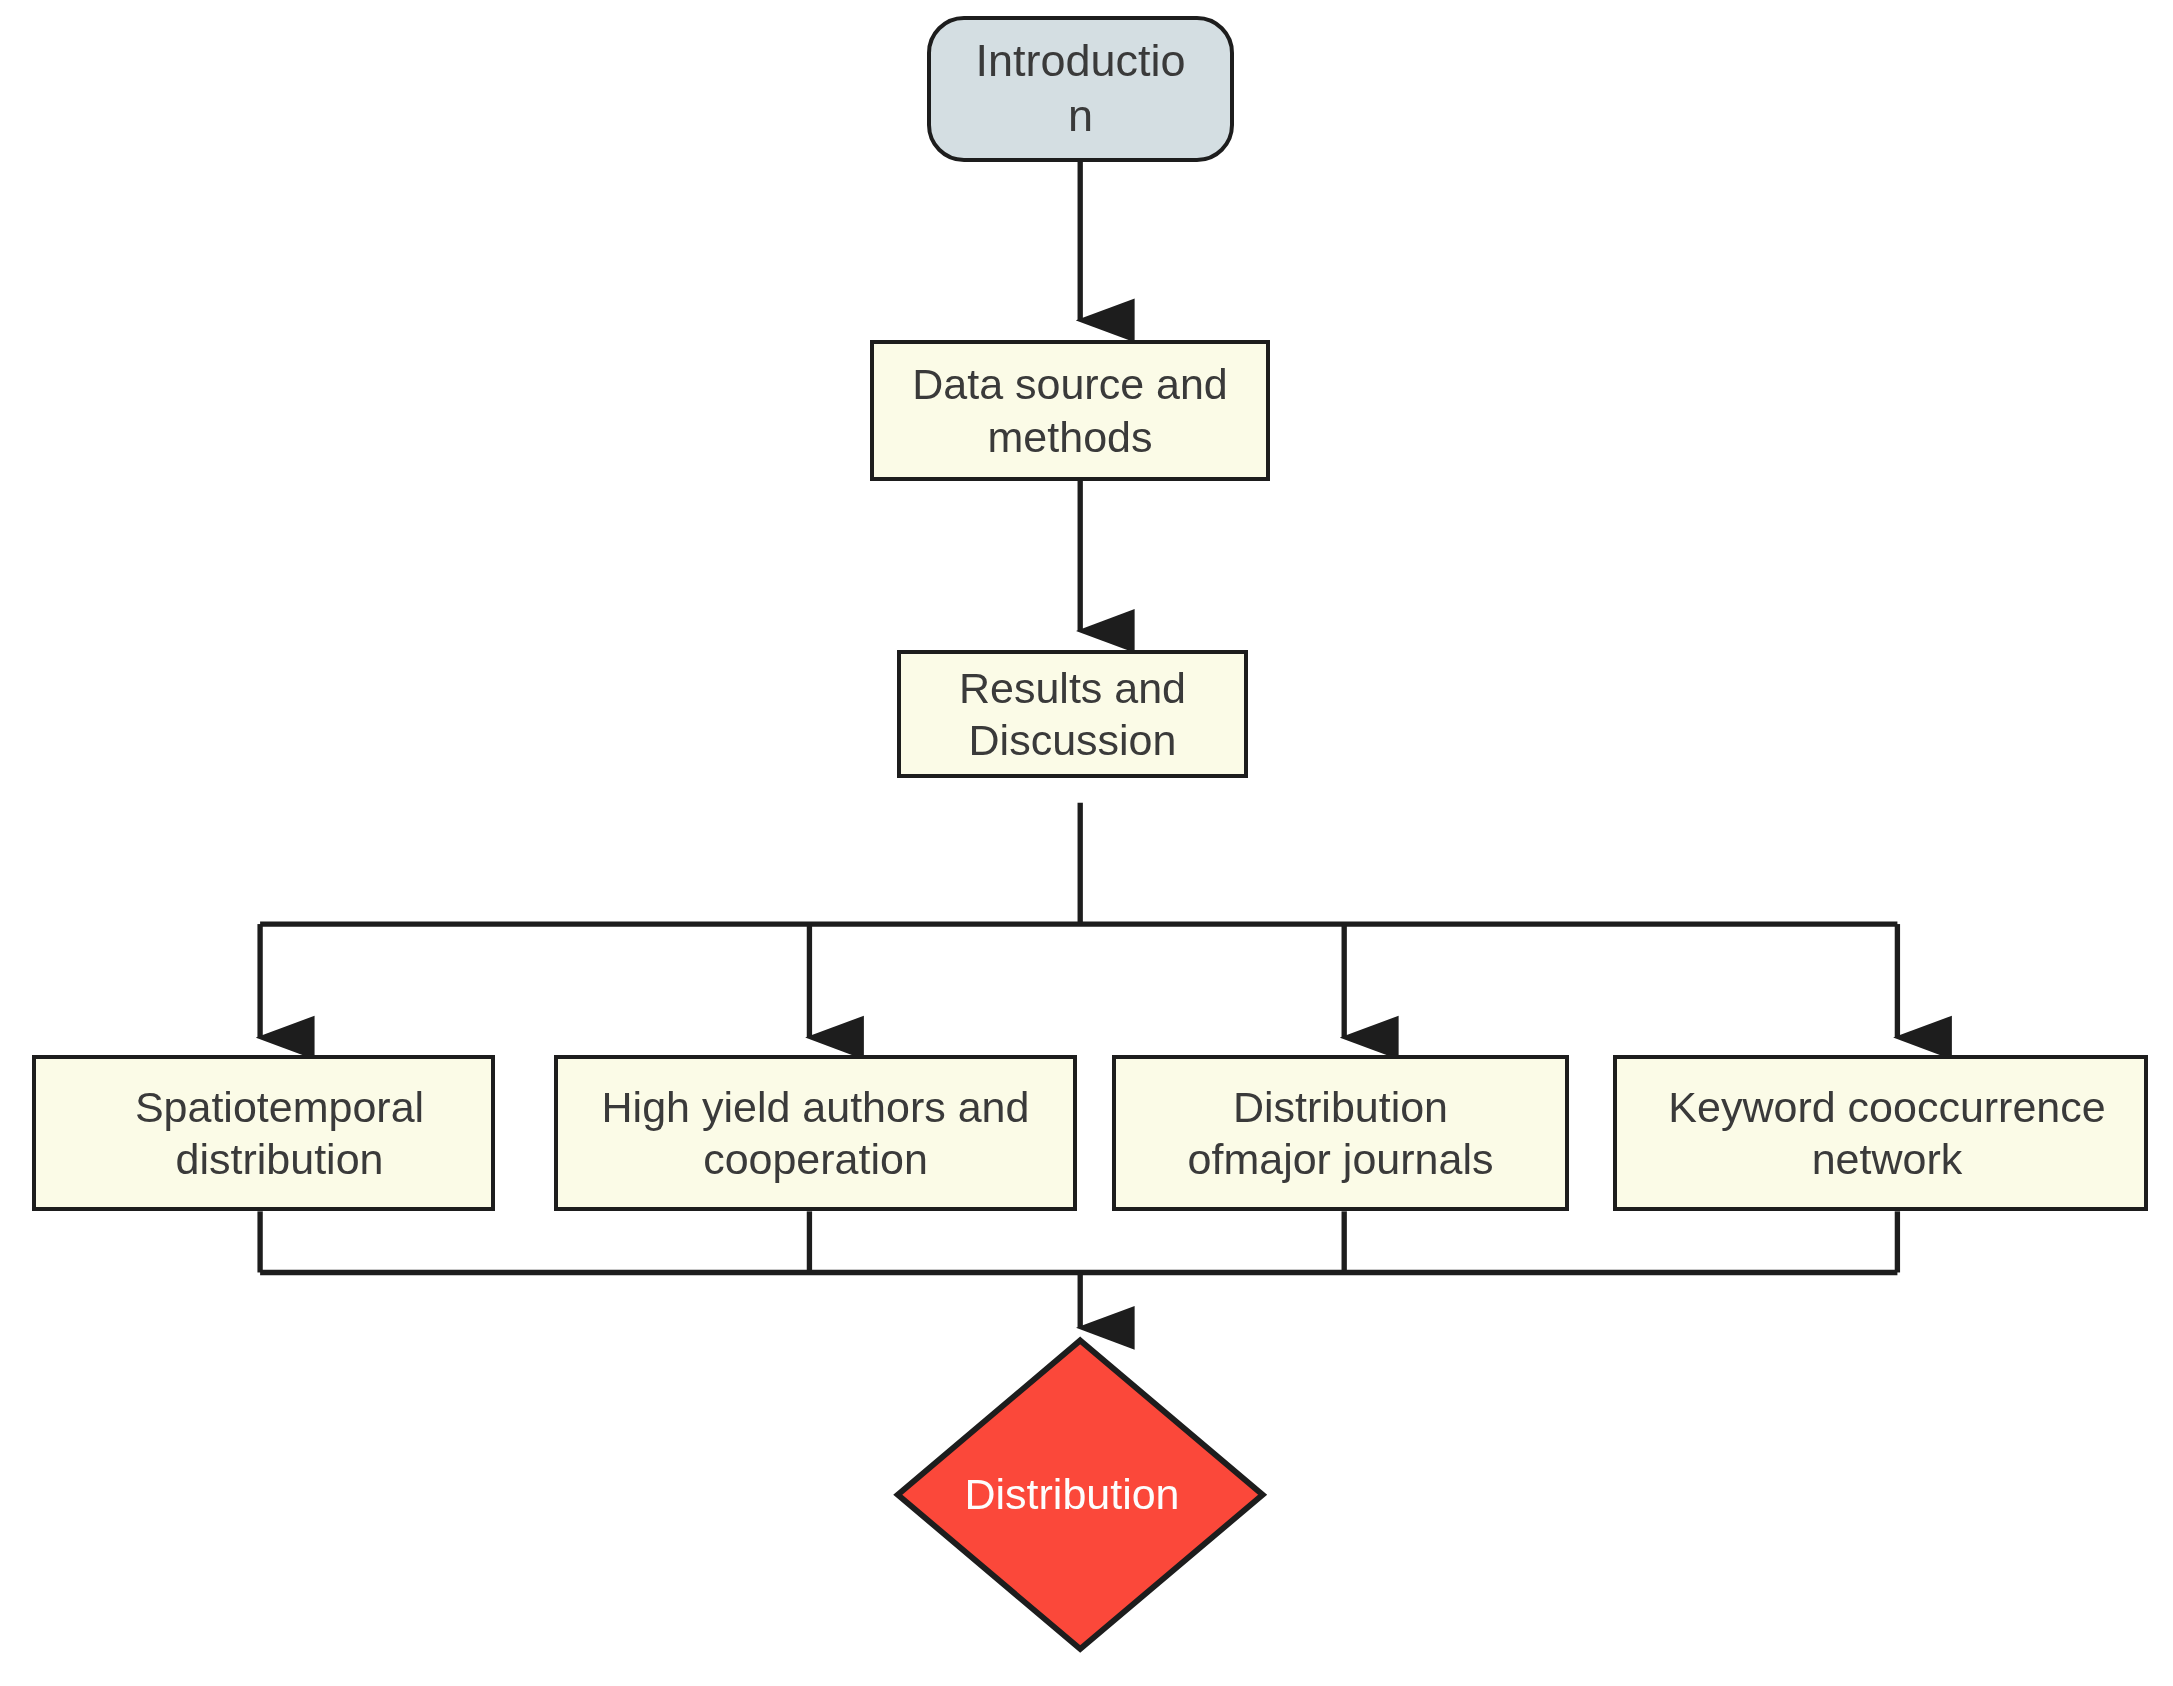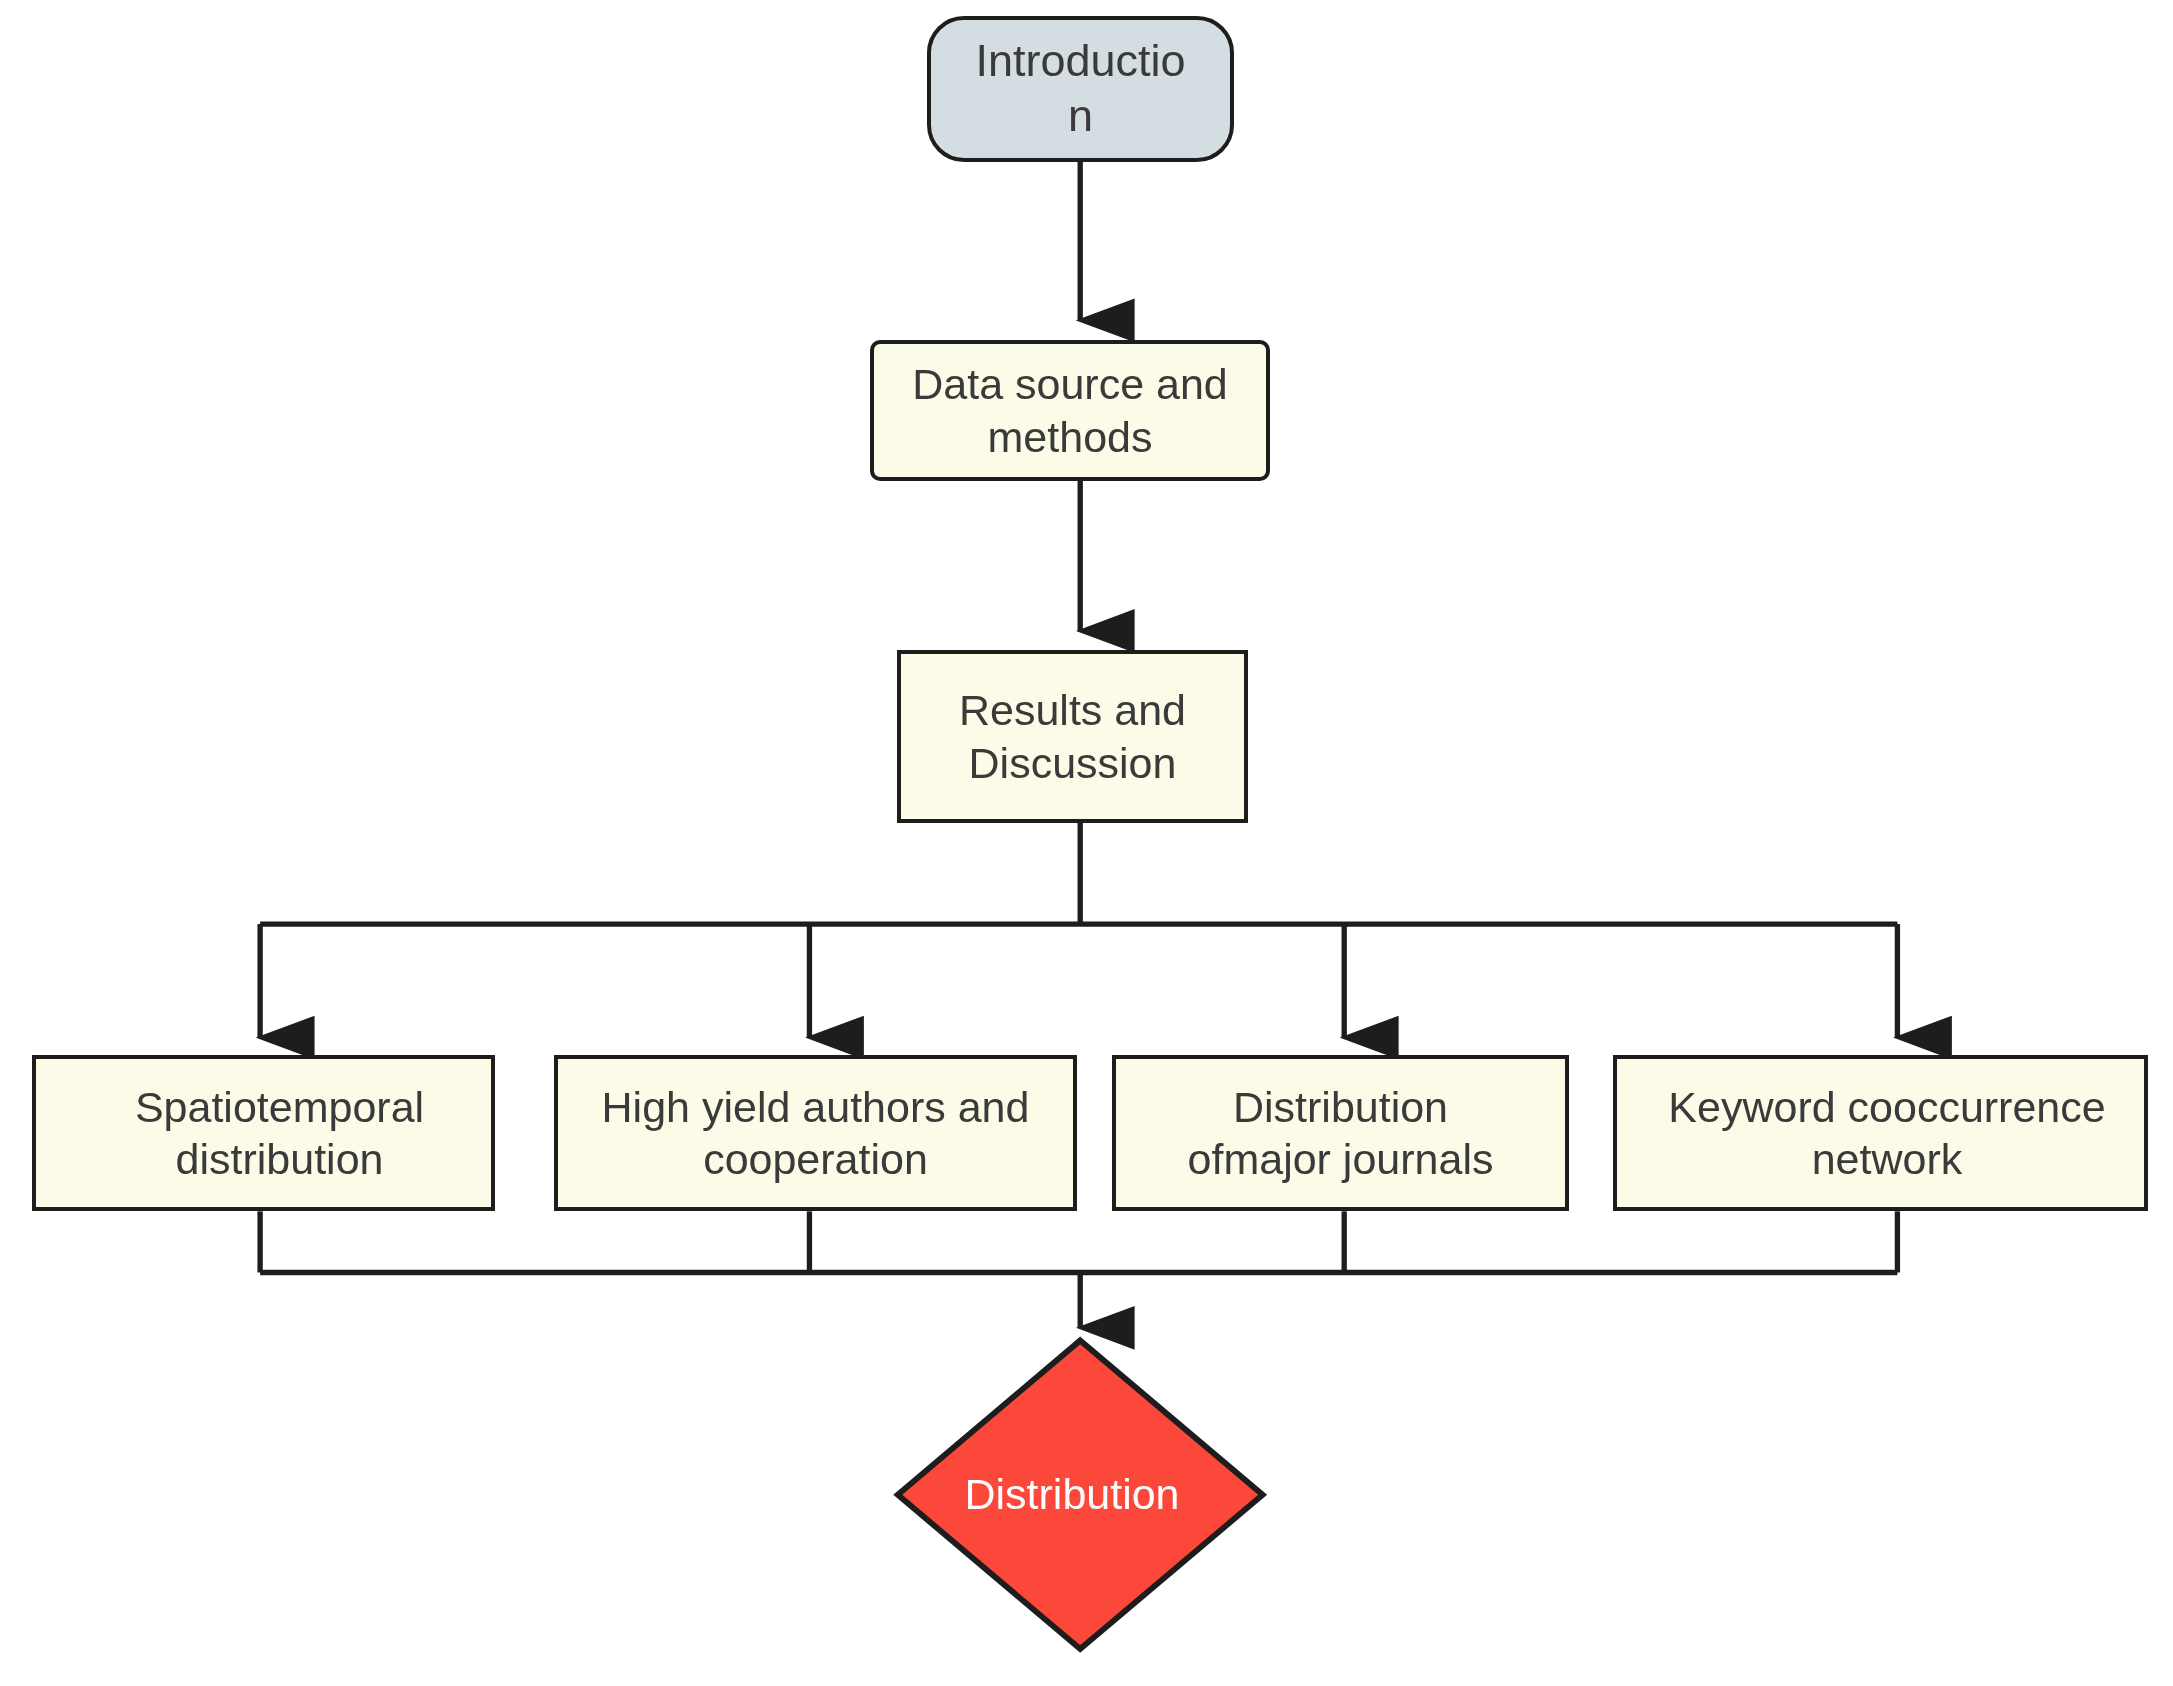"Data source and" #node-data-source { border-radius: 10px -> none }
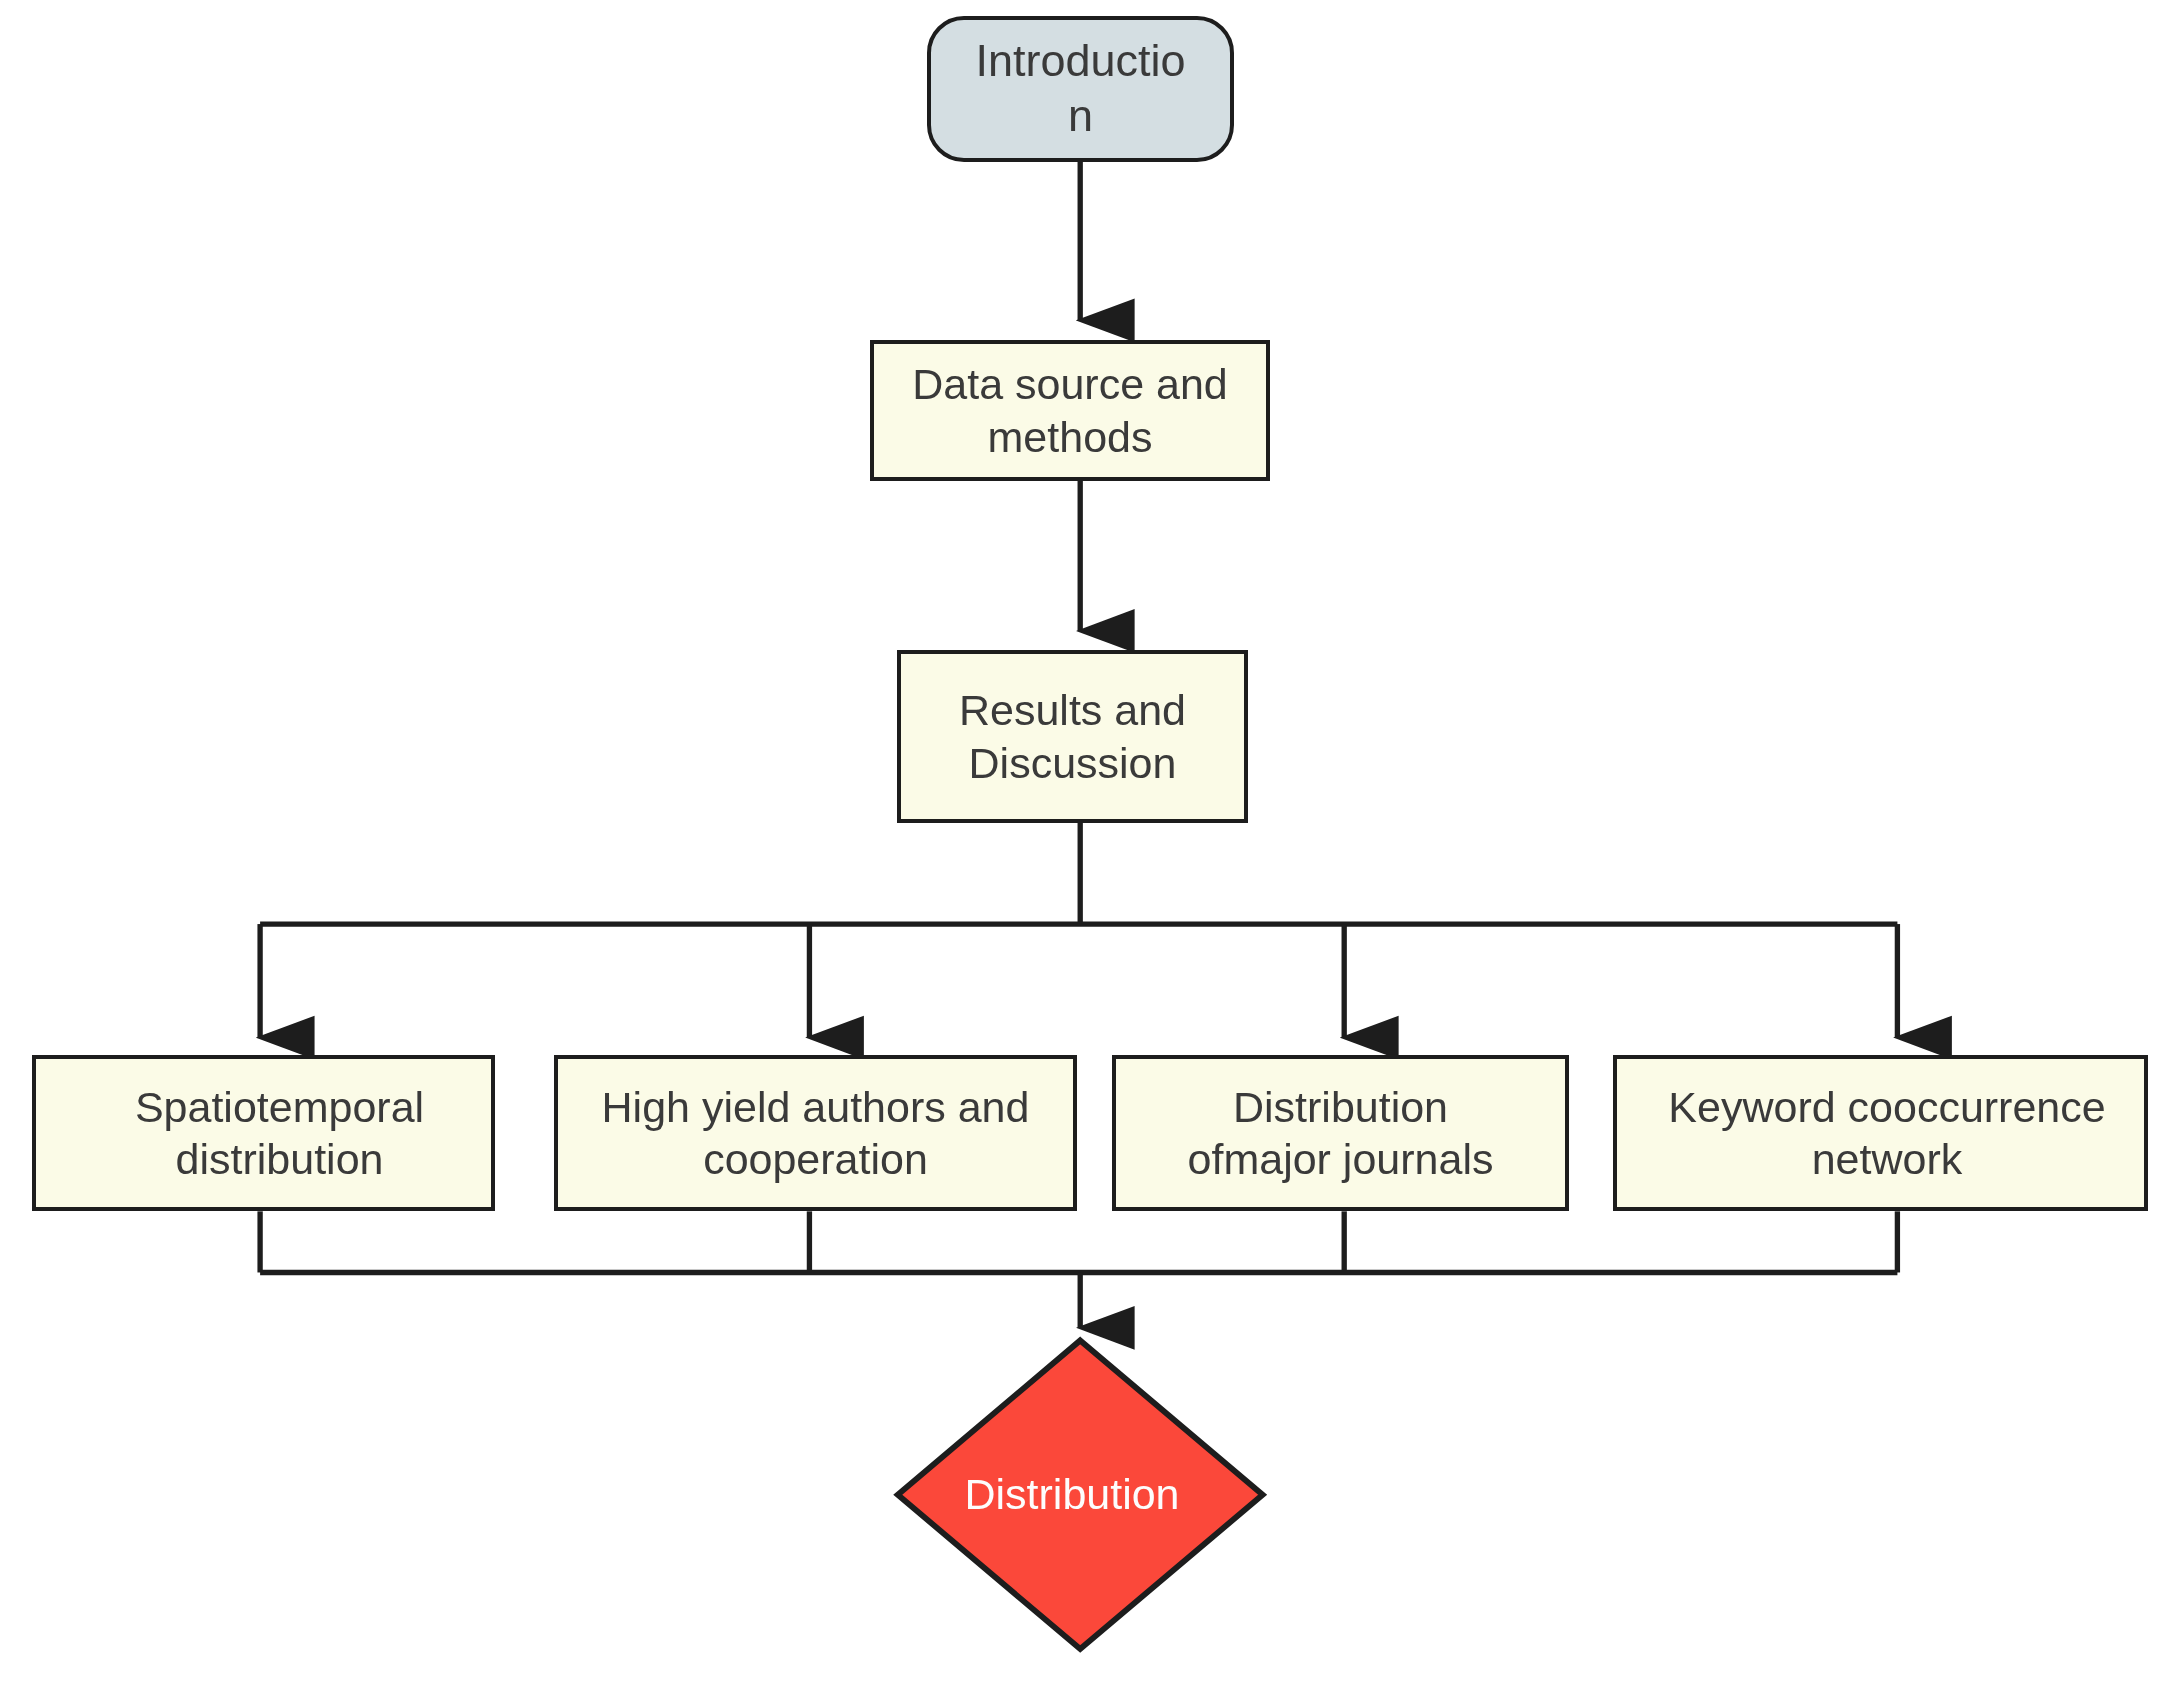"Results and" #node-results { height: 173px -> 128px }
